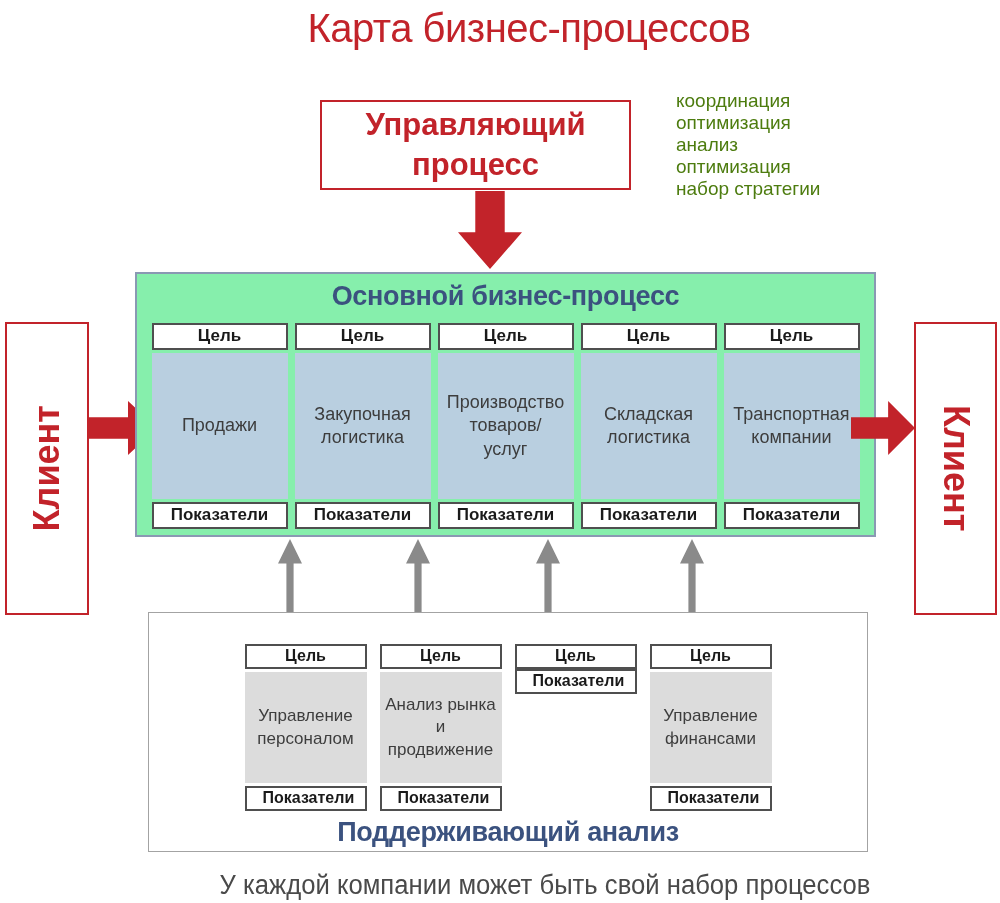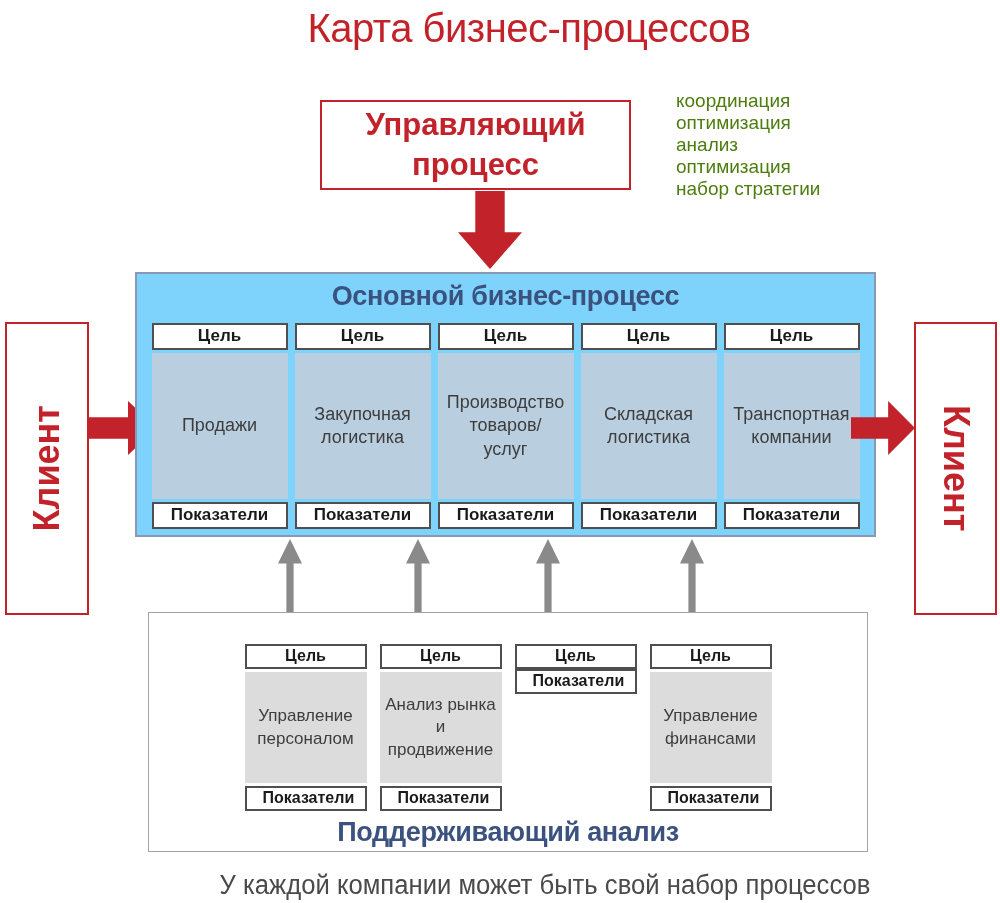"Основной бизнес-процесс" #main-box { background: #7dd3fc -> #86efac }
